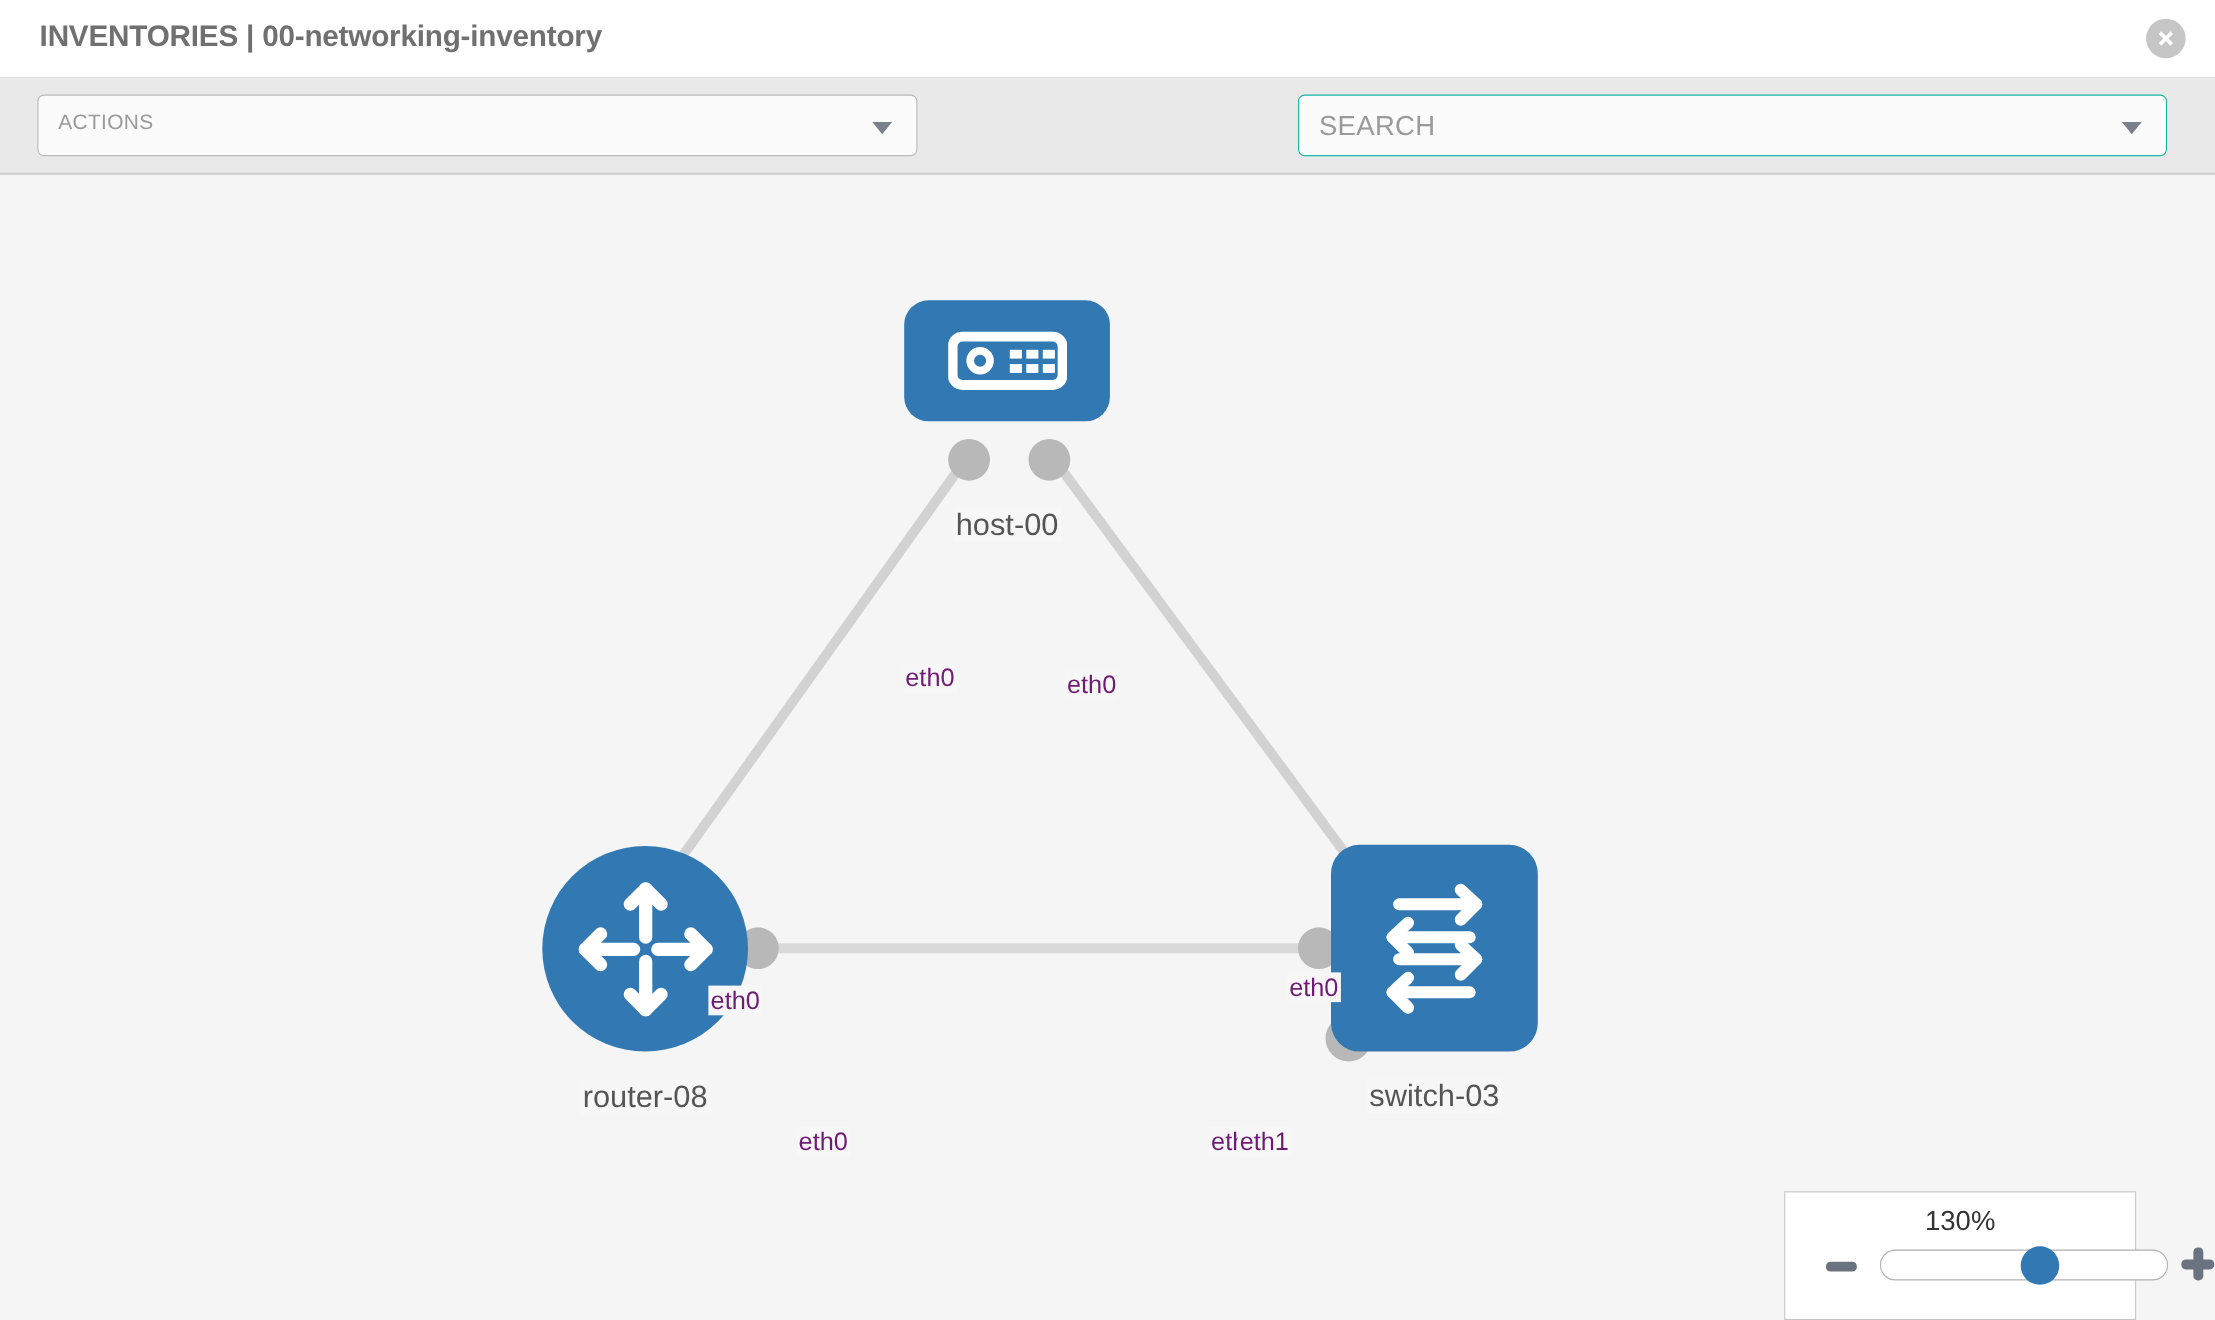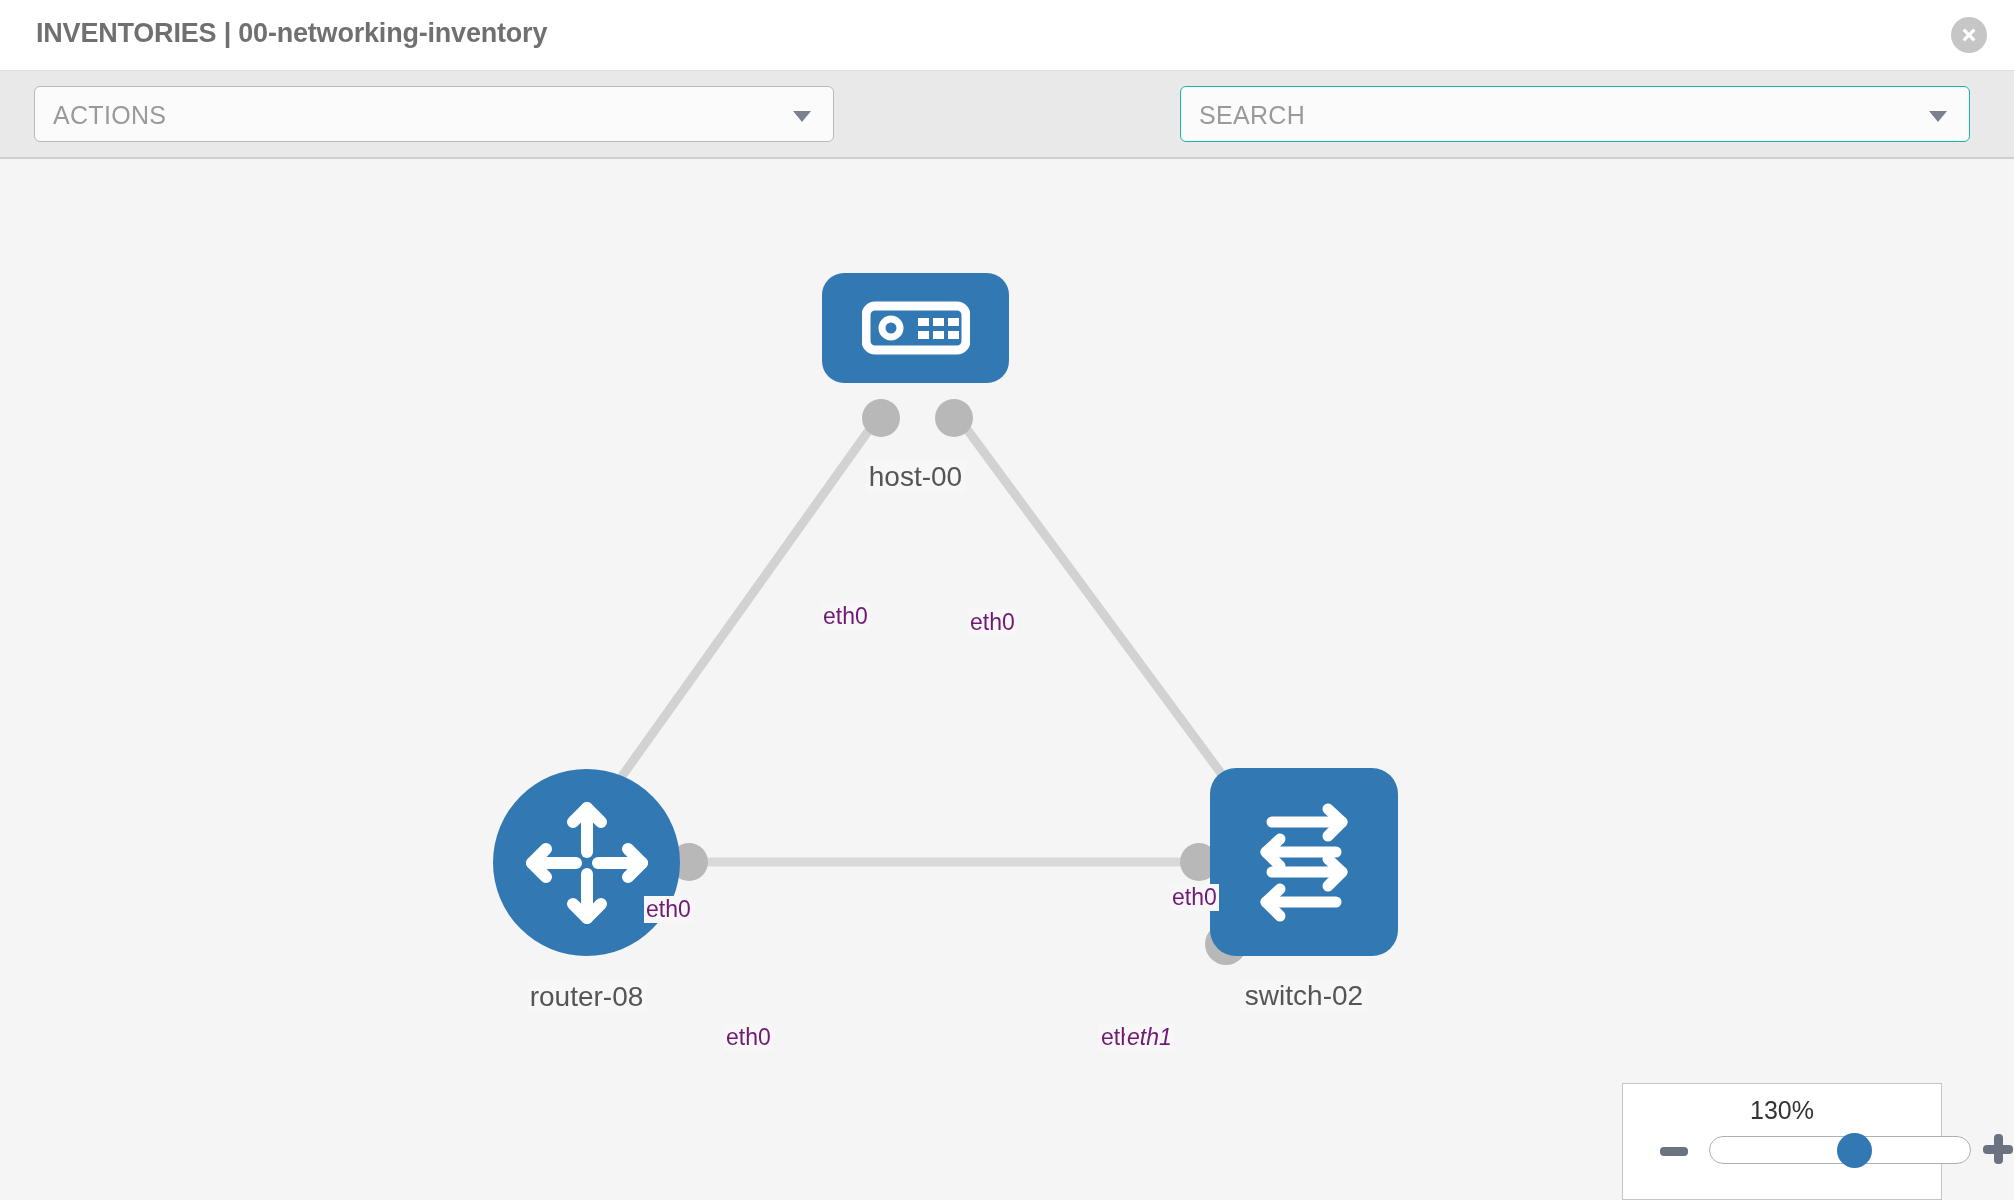"ACTIONS" .actions-select .label { font-size: 25px -> 19px }
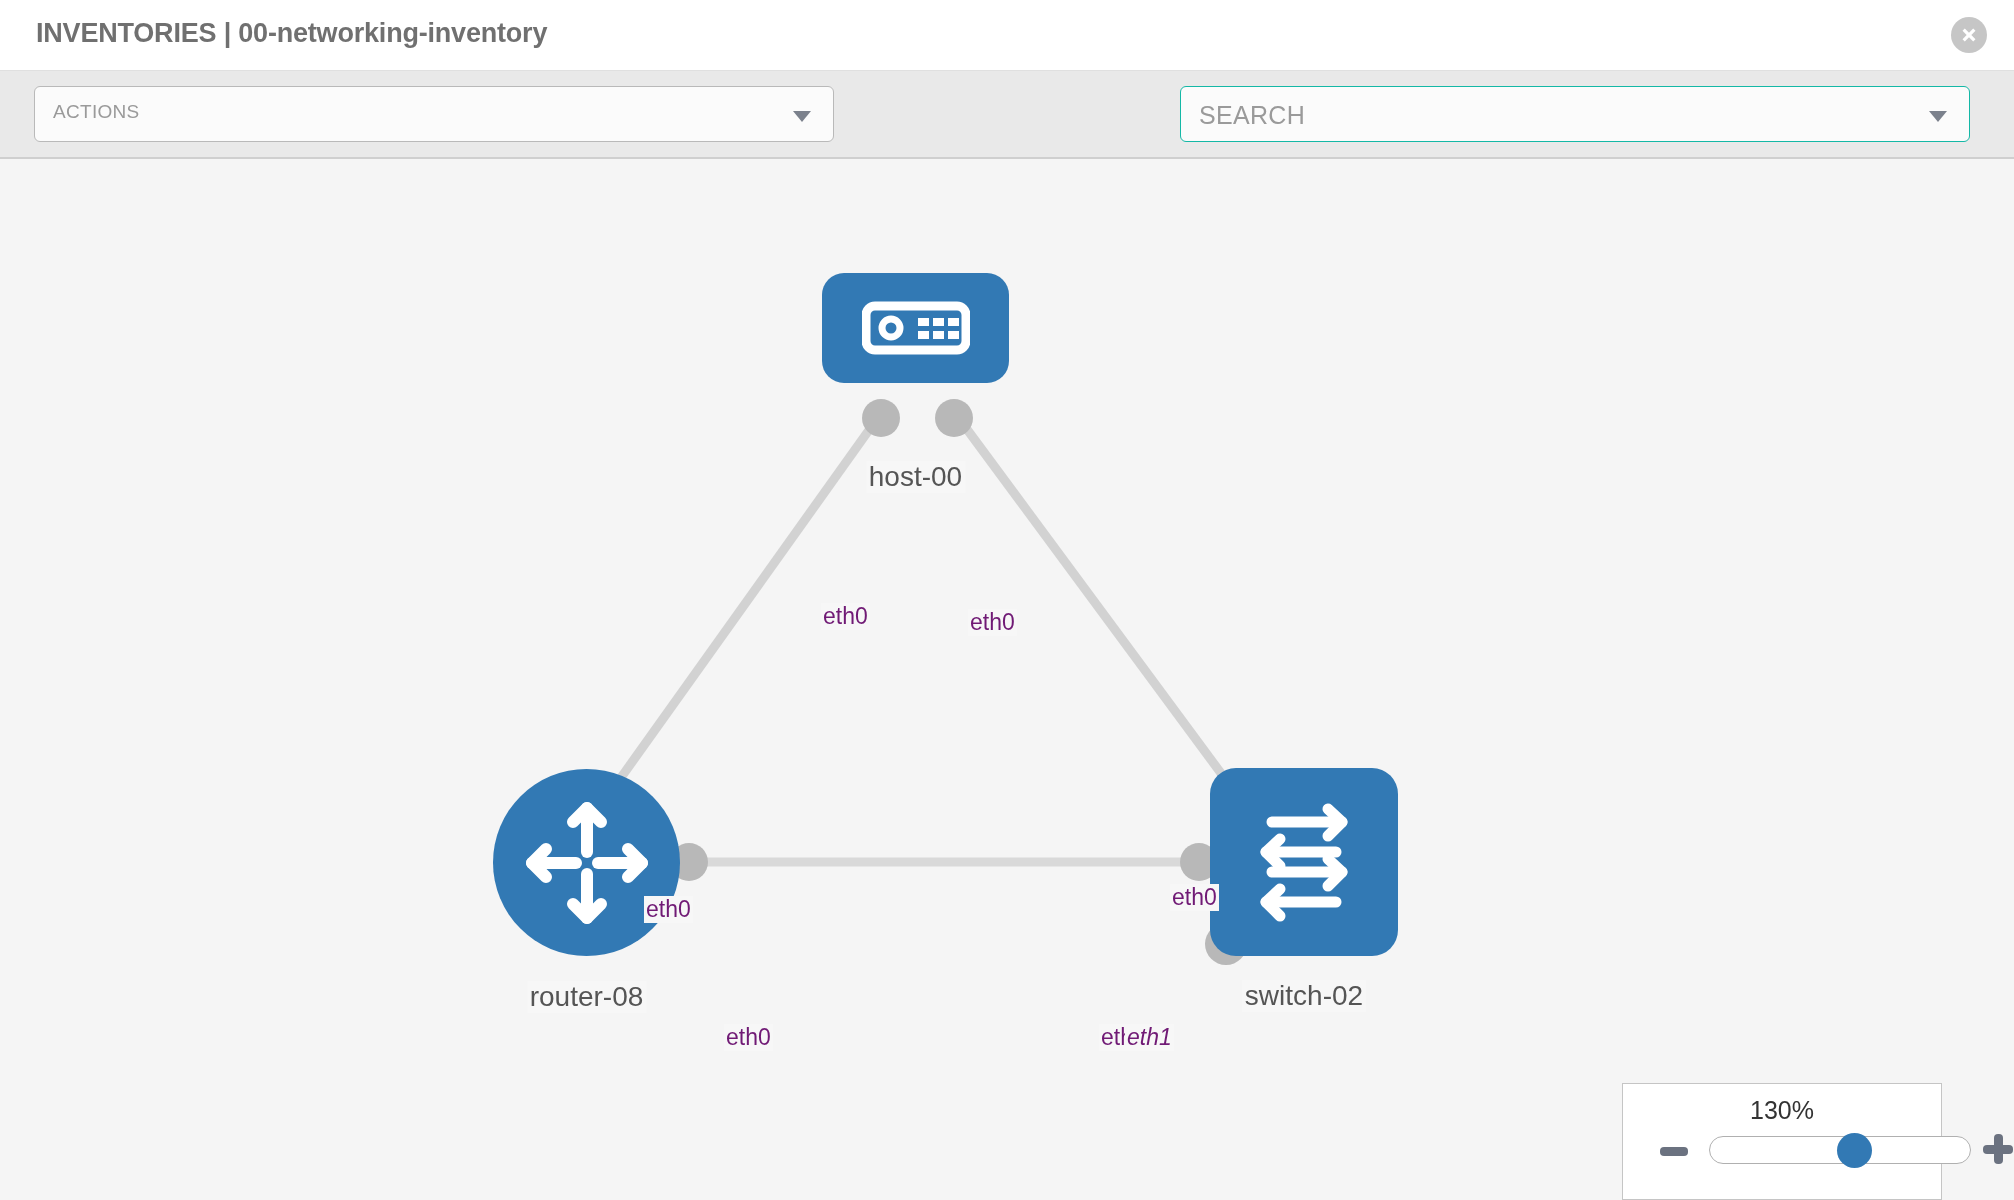"switch-02" div.node-label { text: switch-02 -> switch-03 }
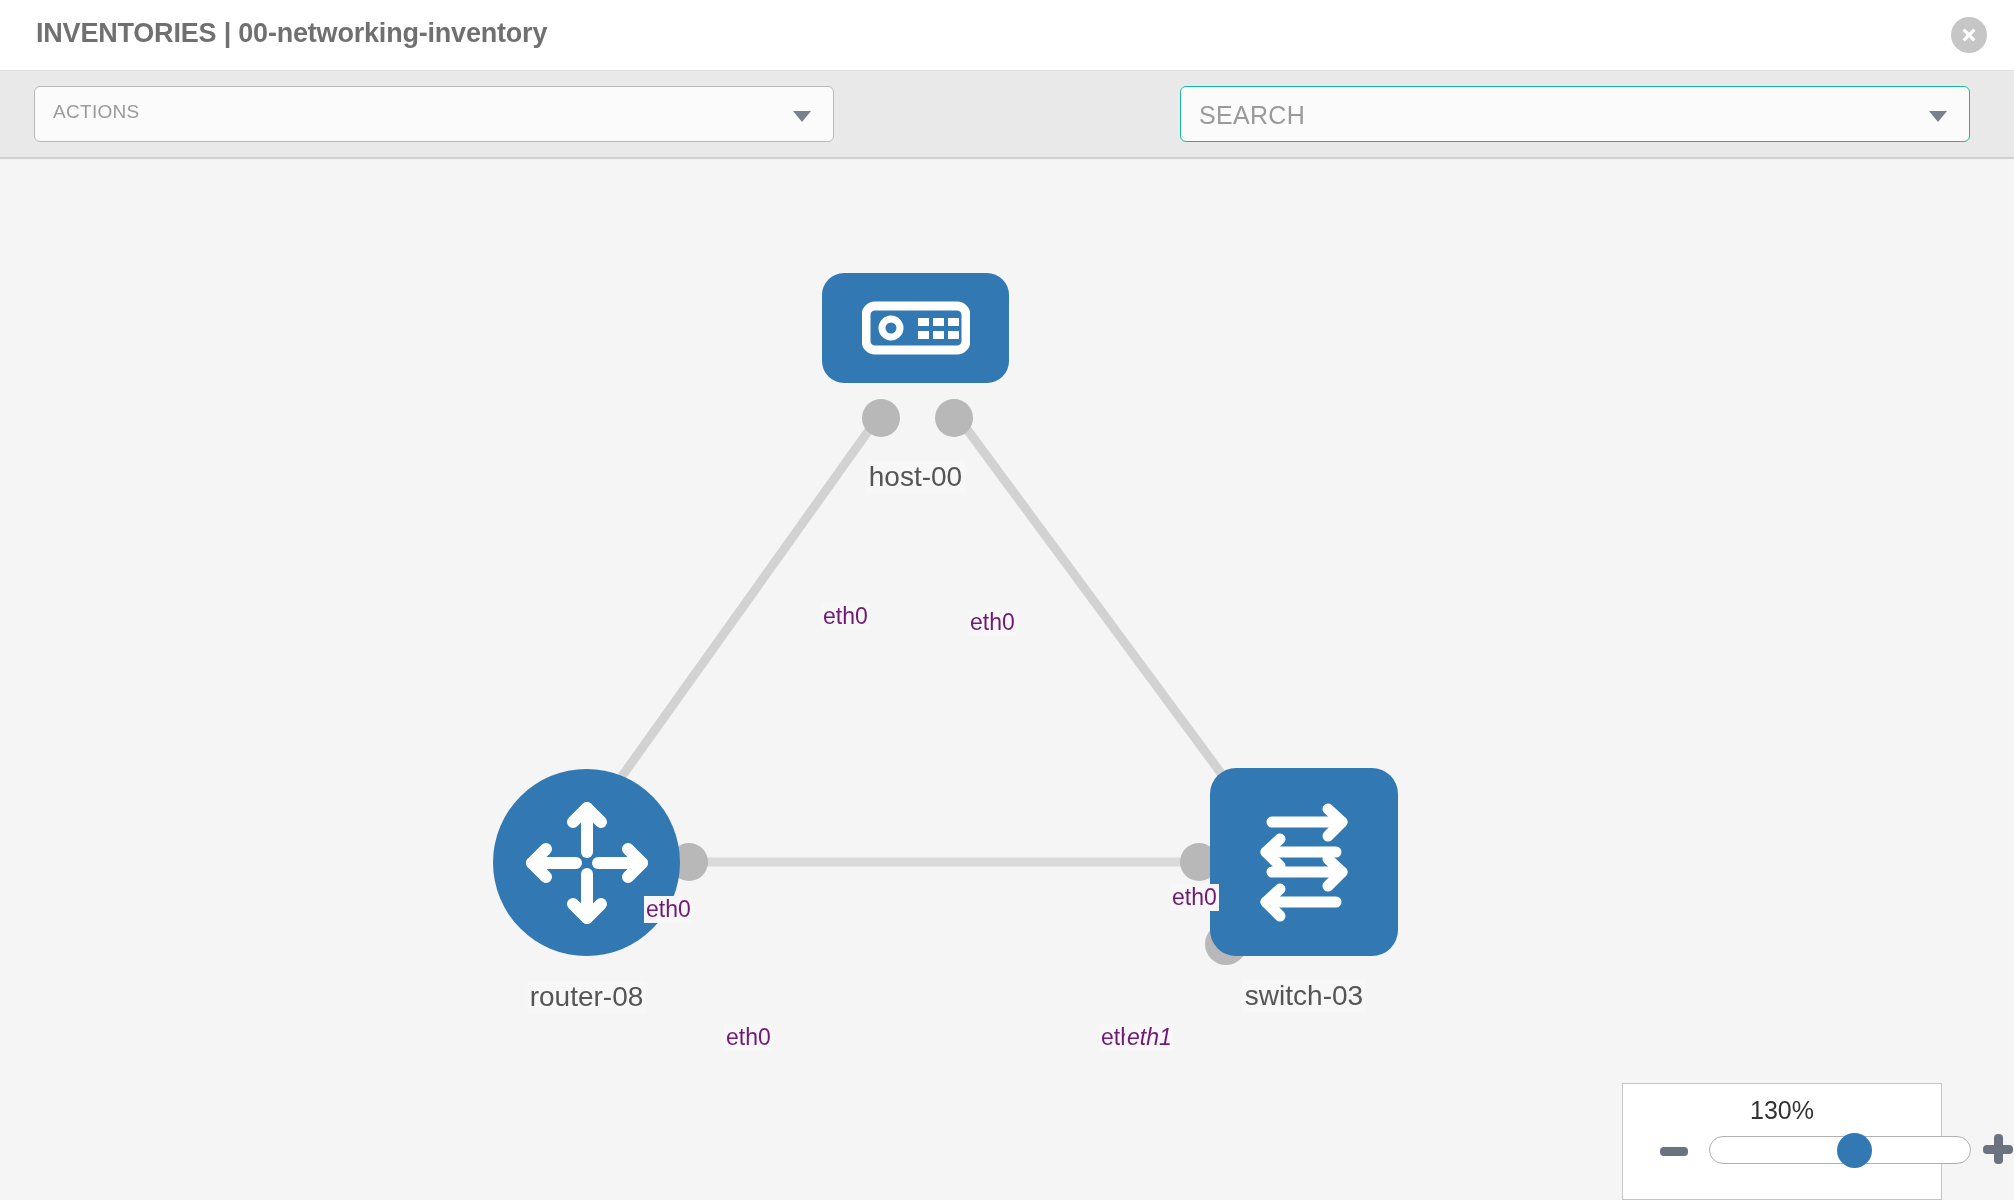"eth1" div.edge-label { font-style: italic -> none }
